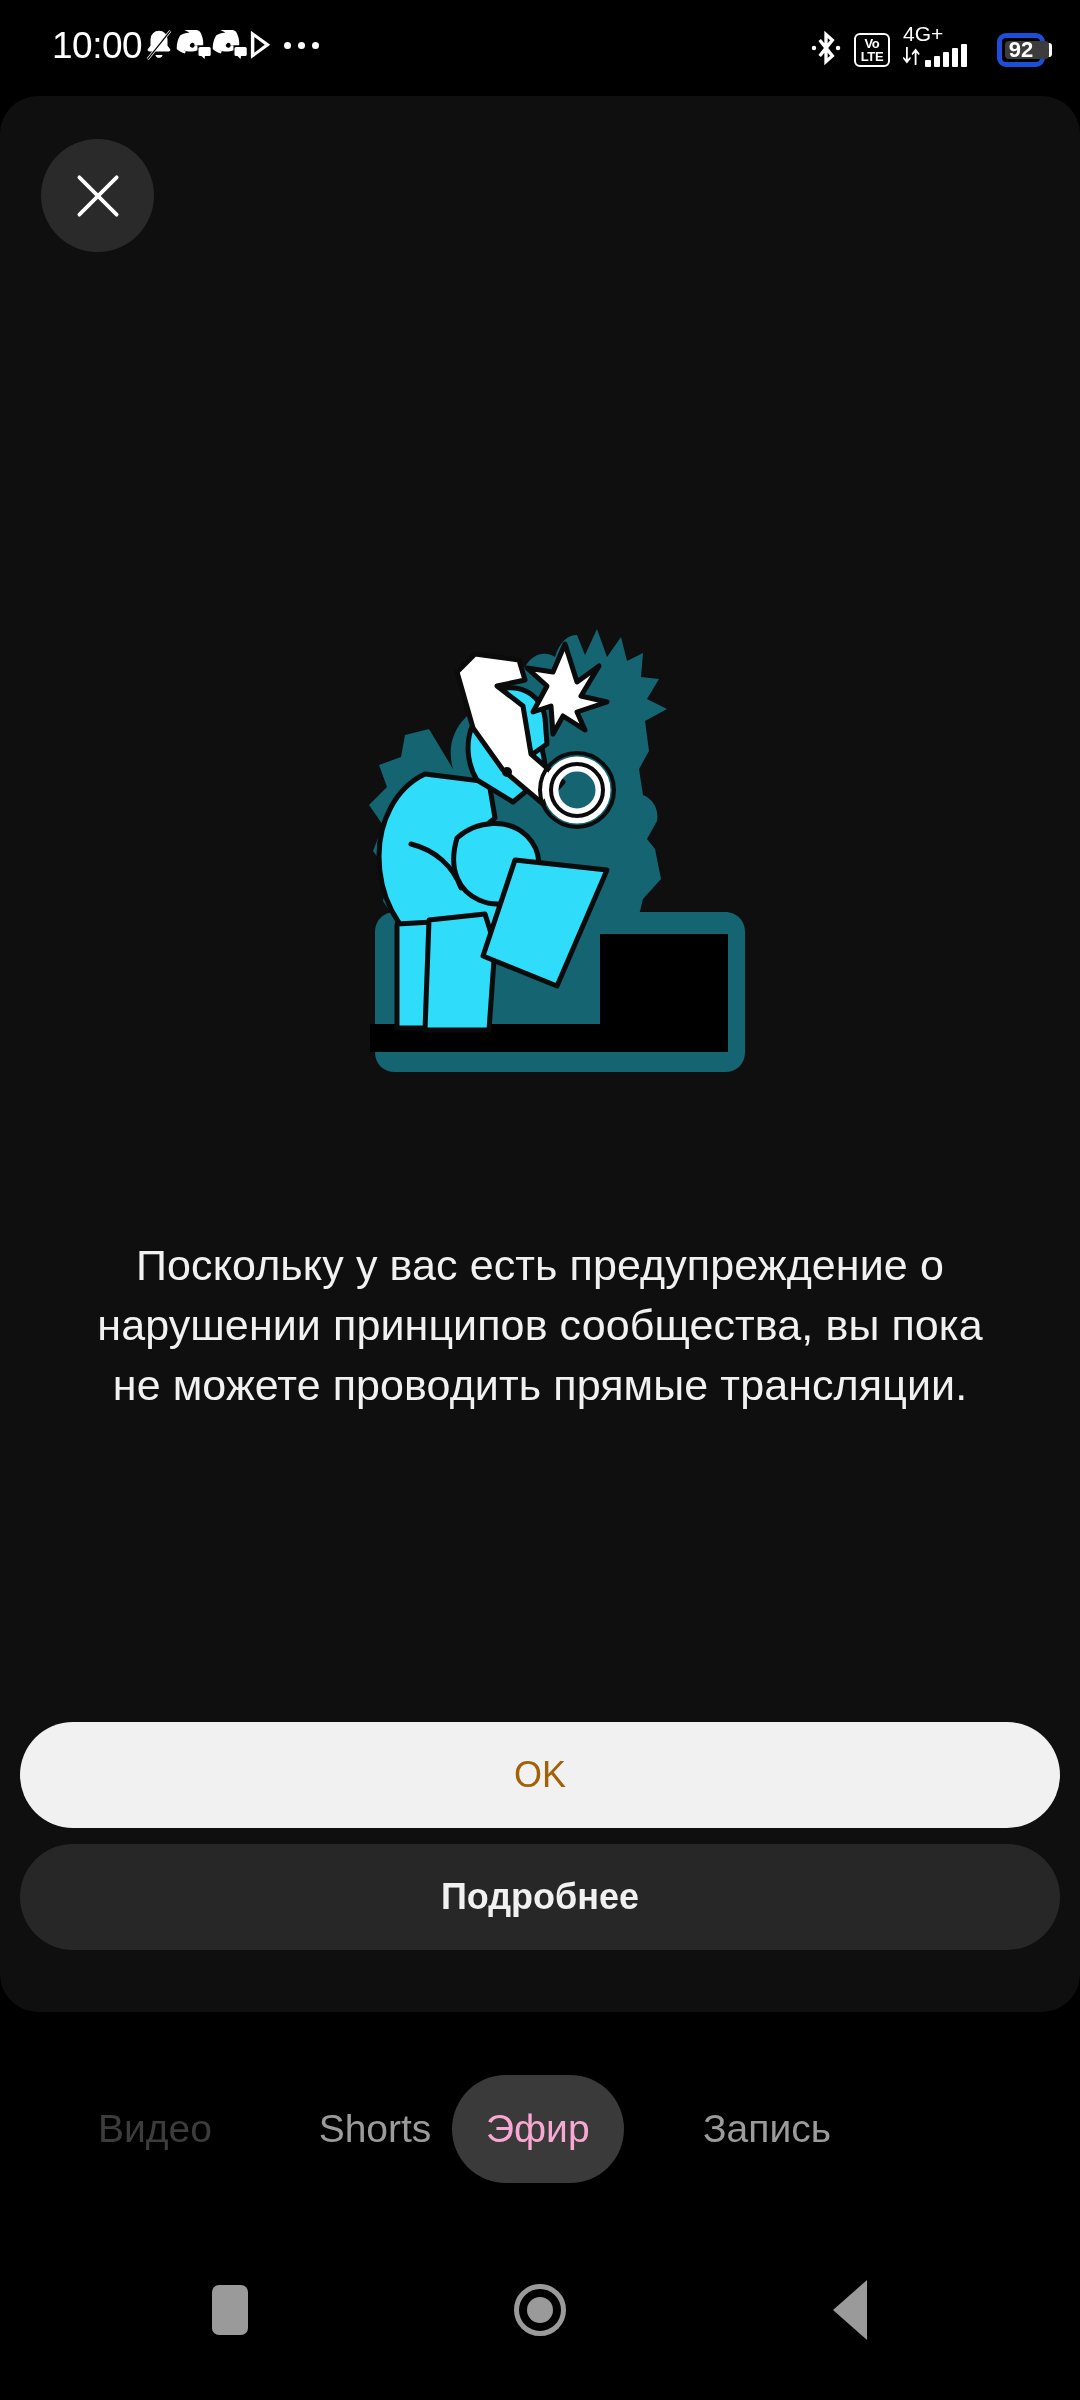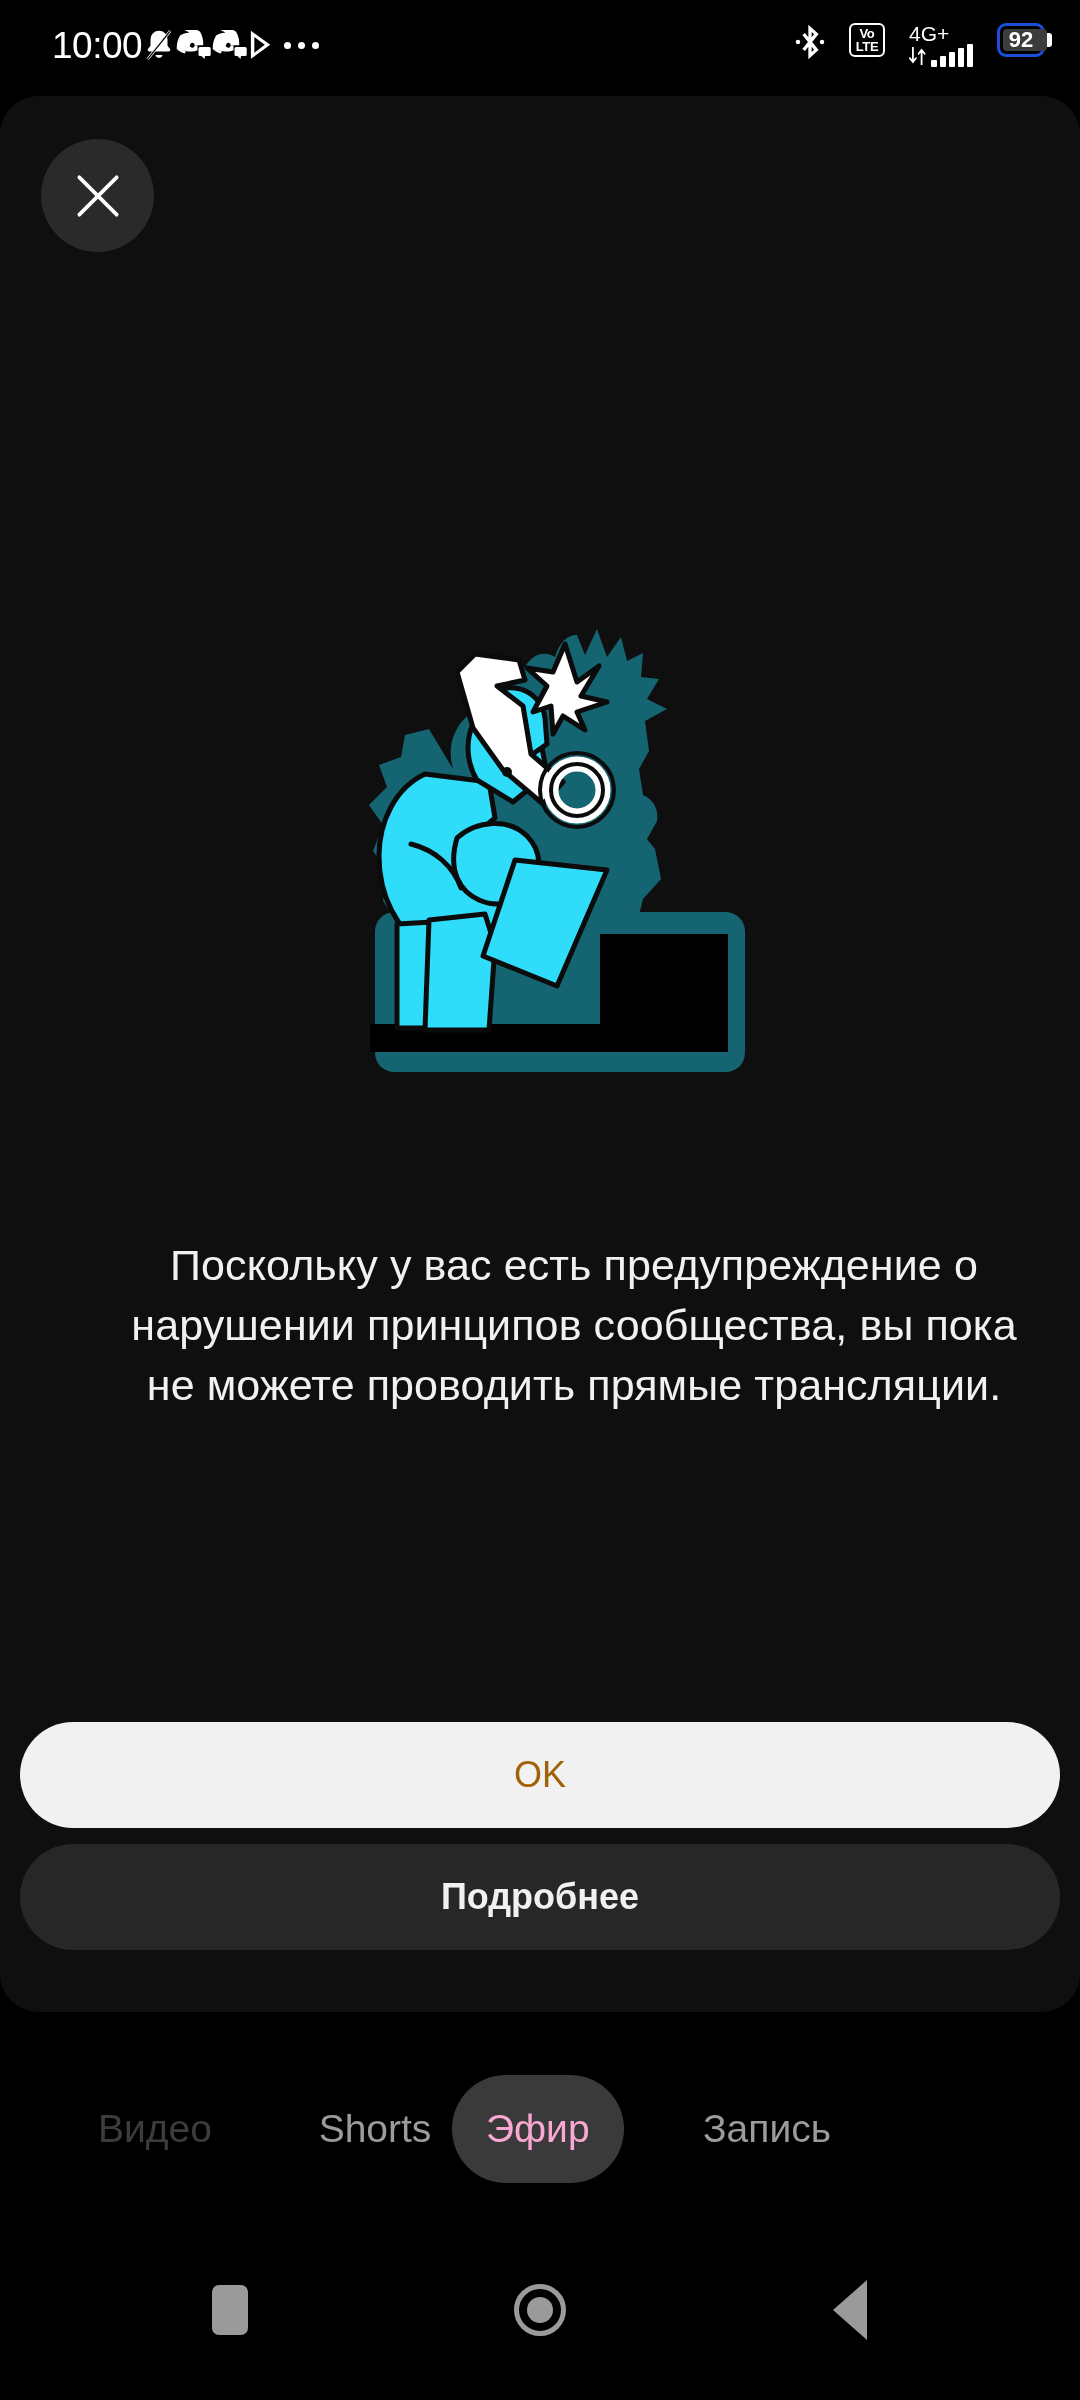"Vo" .sb-right { align-items: flex-start -> flex-end; gap: 24px -> 13px }
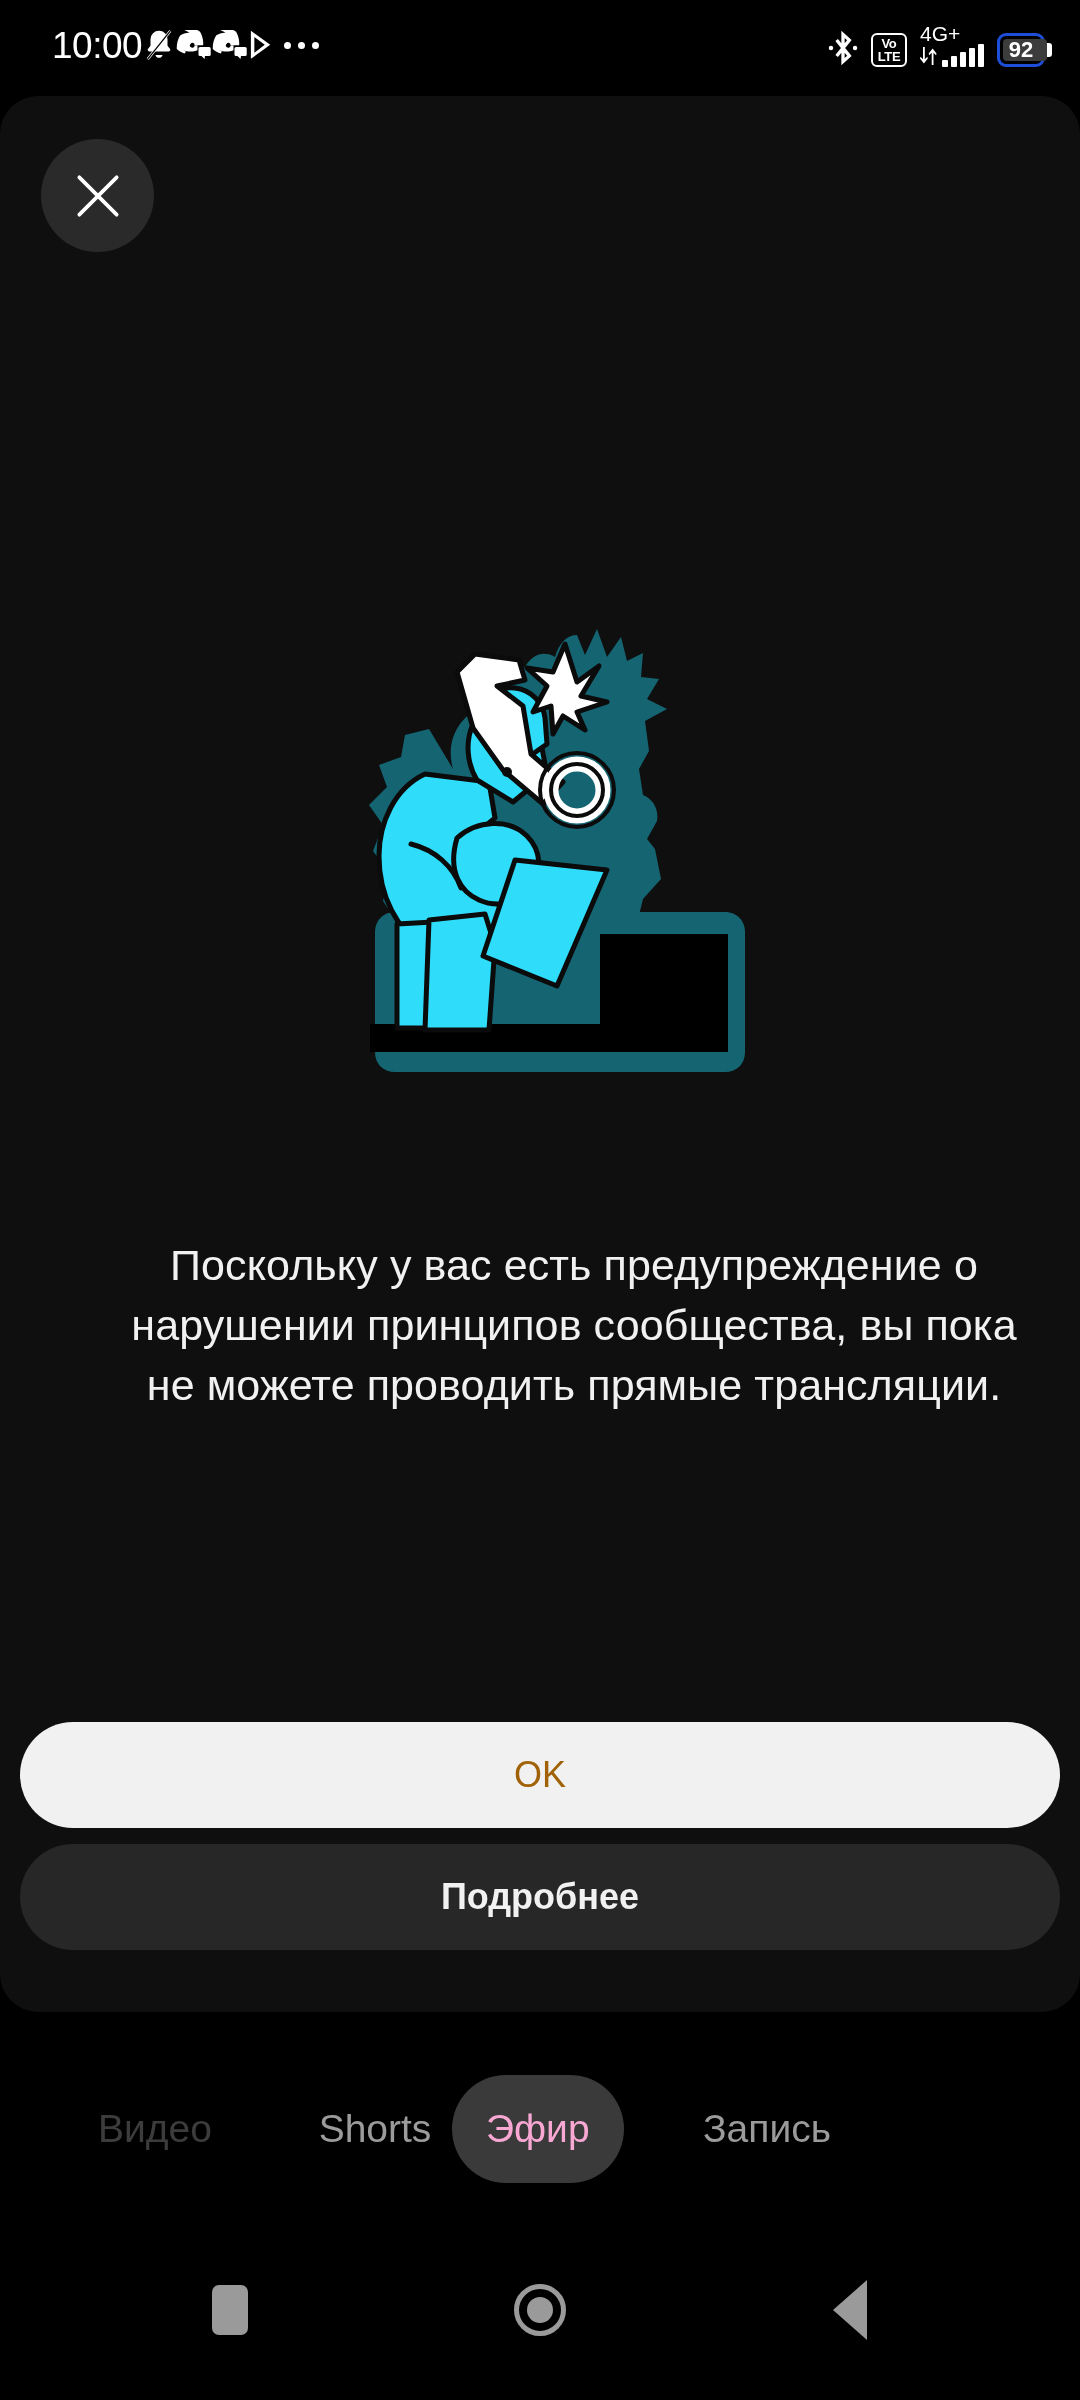"92" .battery-body { border: 3px solid #1d4ed8 -> 5px solid #1d4ed8; margin-left: none -> 17px }
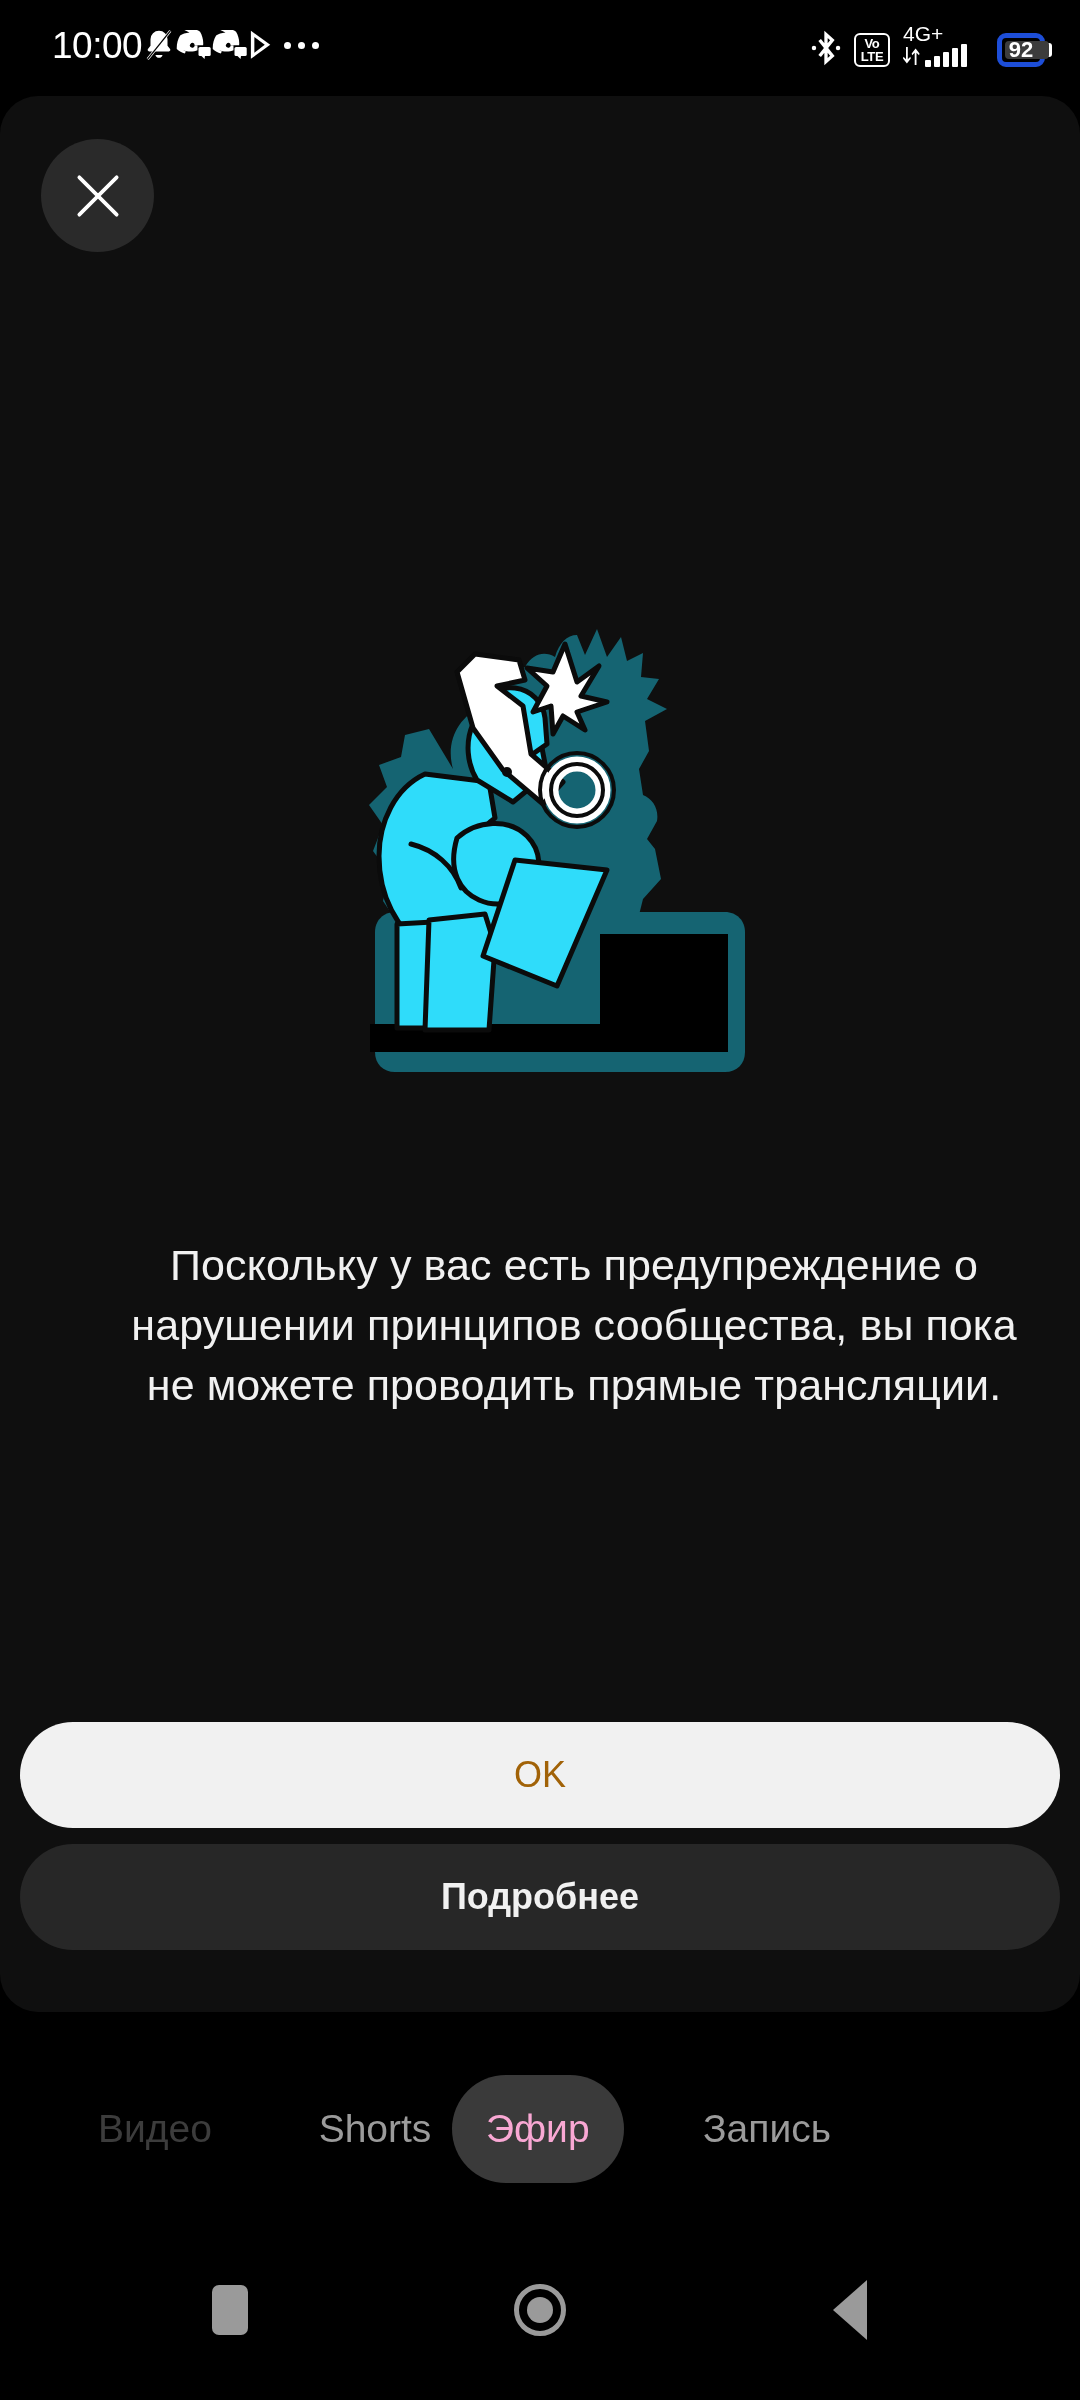"Поскольку у вас есть предупреждение" #message { margin-left: 34px -> none }
